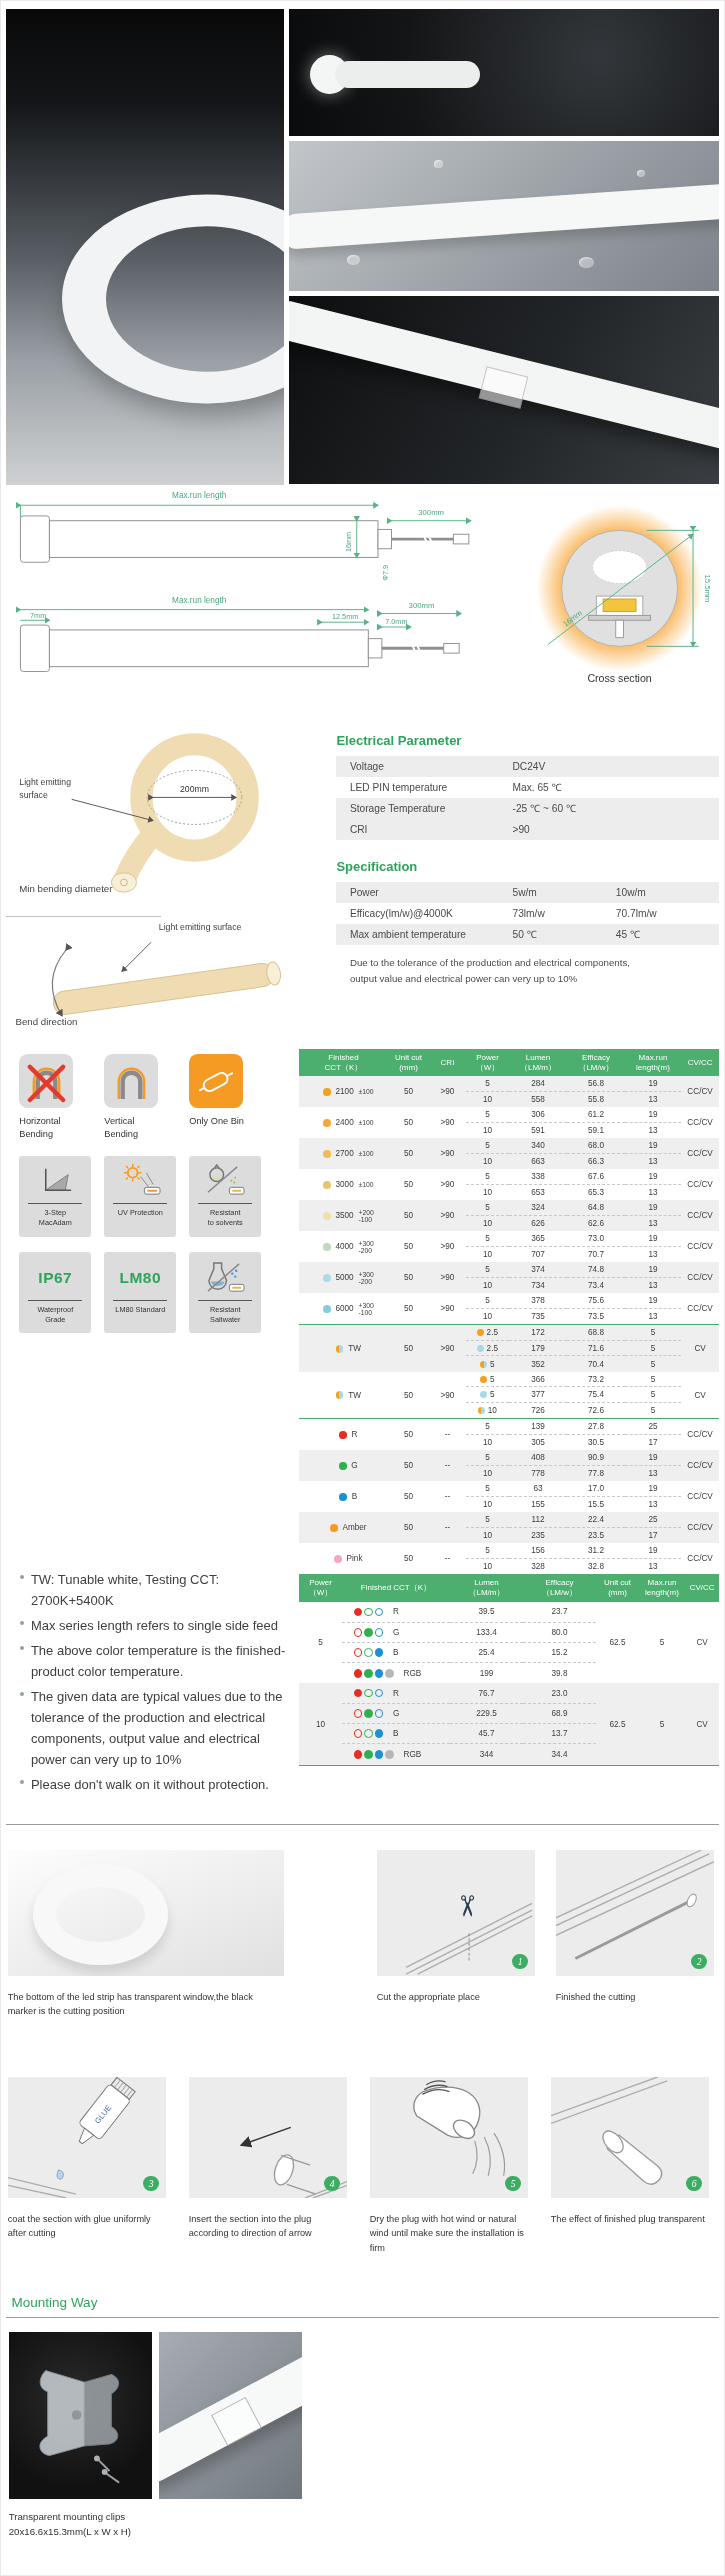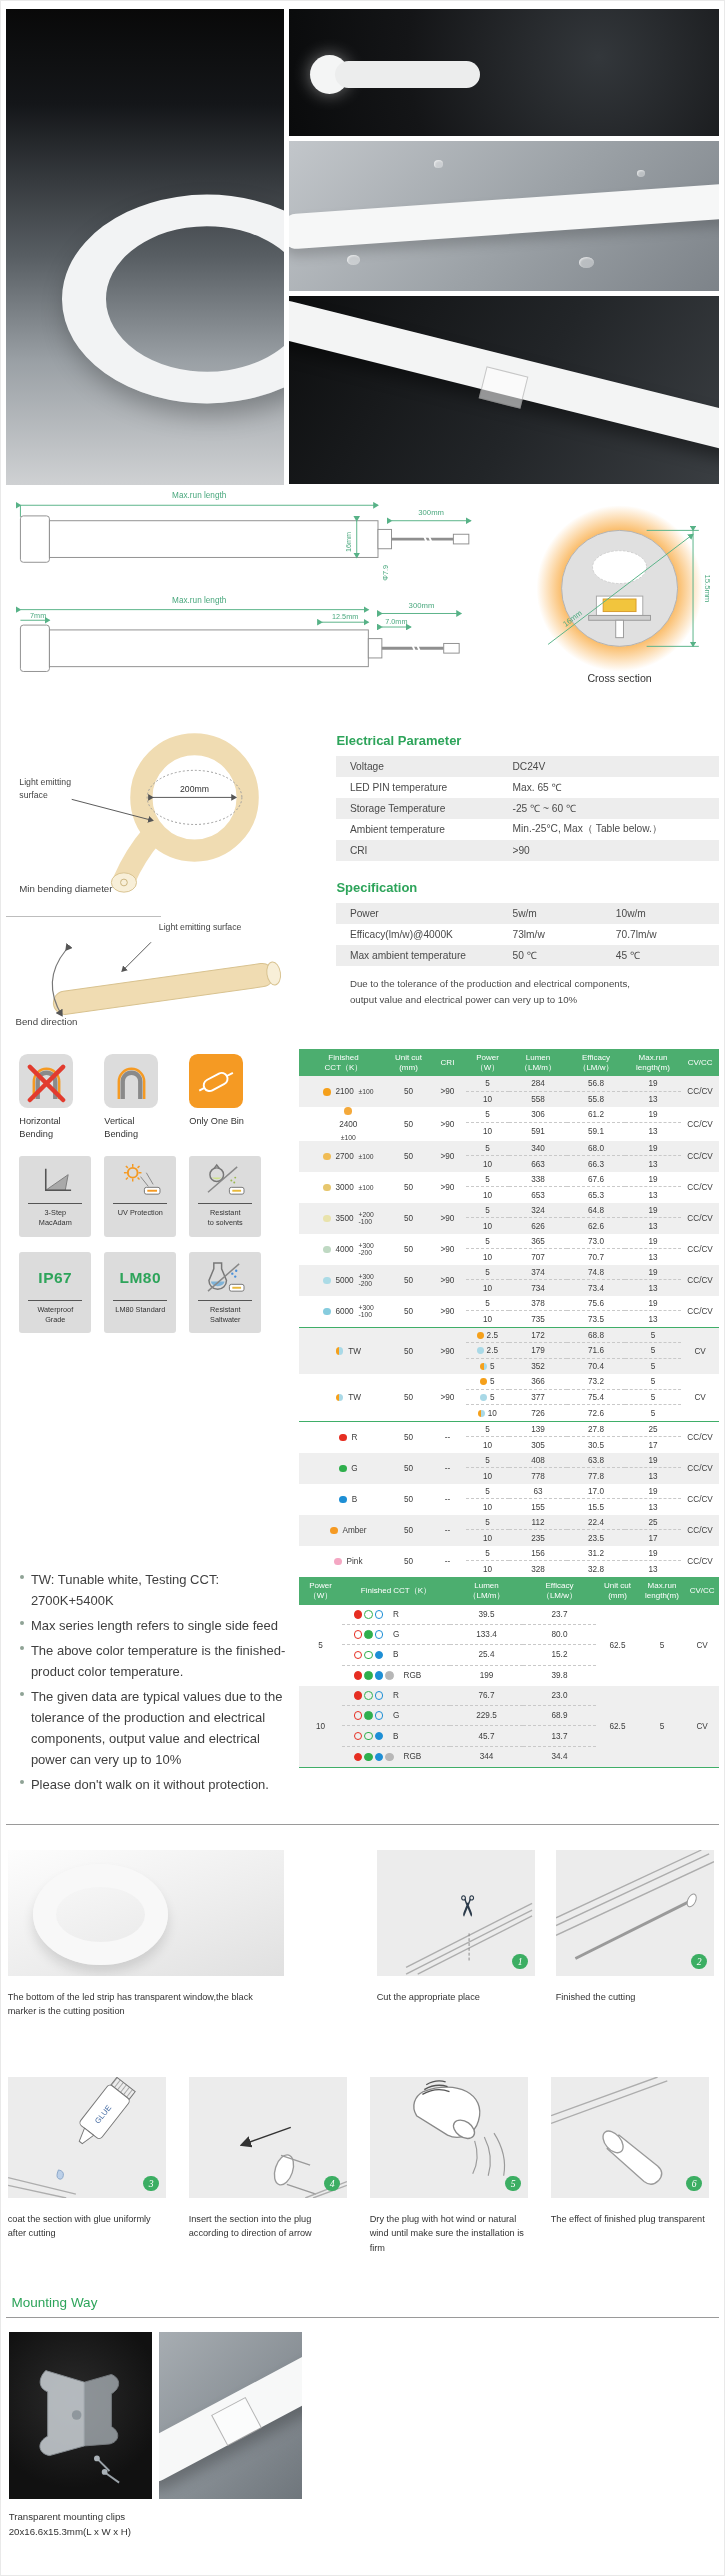"Ambient temperature" div.spec-row { html: <div> <div>Ambient temperature</div> <div>Min.-25°C, Max（ Table below.）</div> </div> -> none }
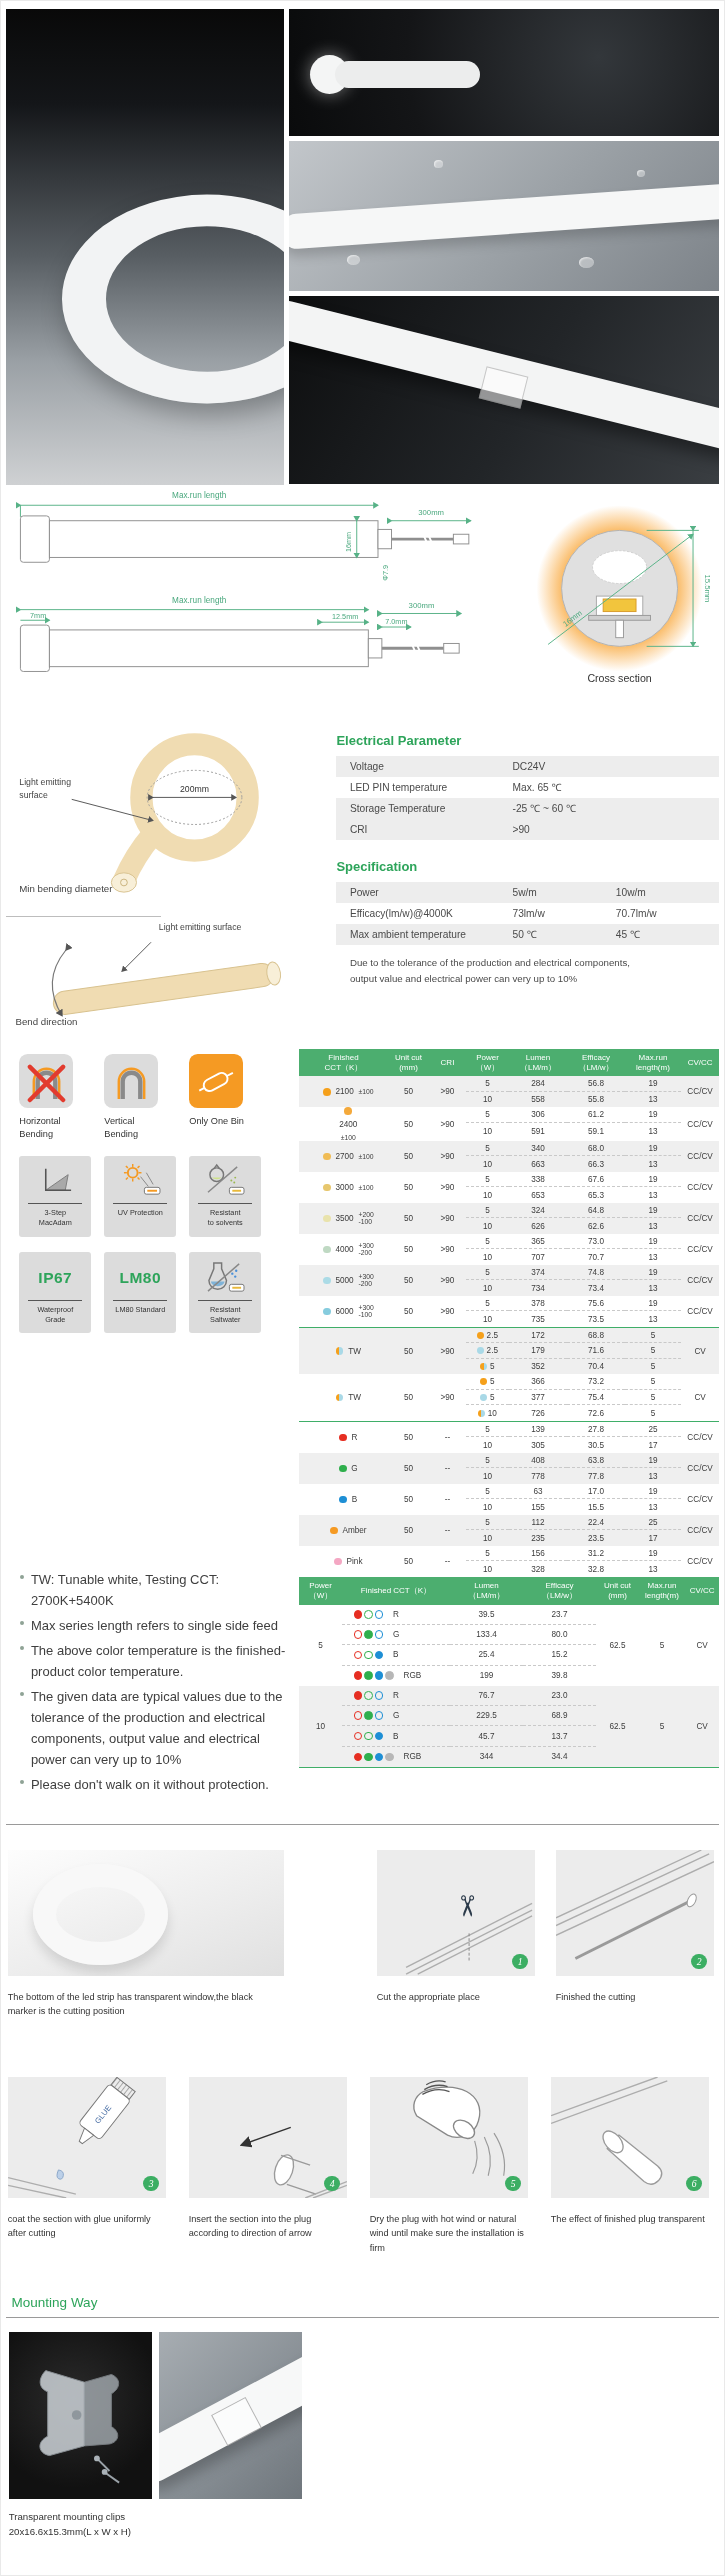"2400" div.mt-cell { flex-direction: column -> none }
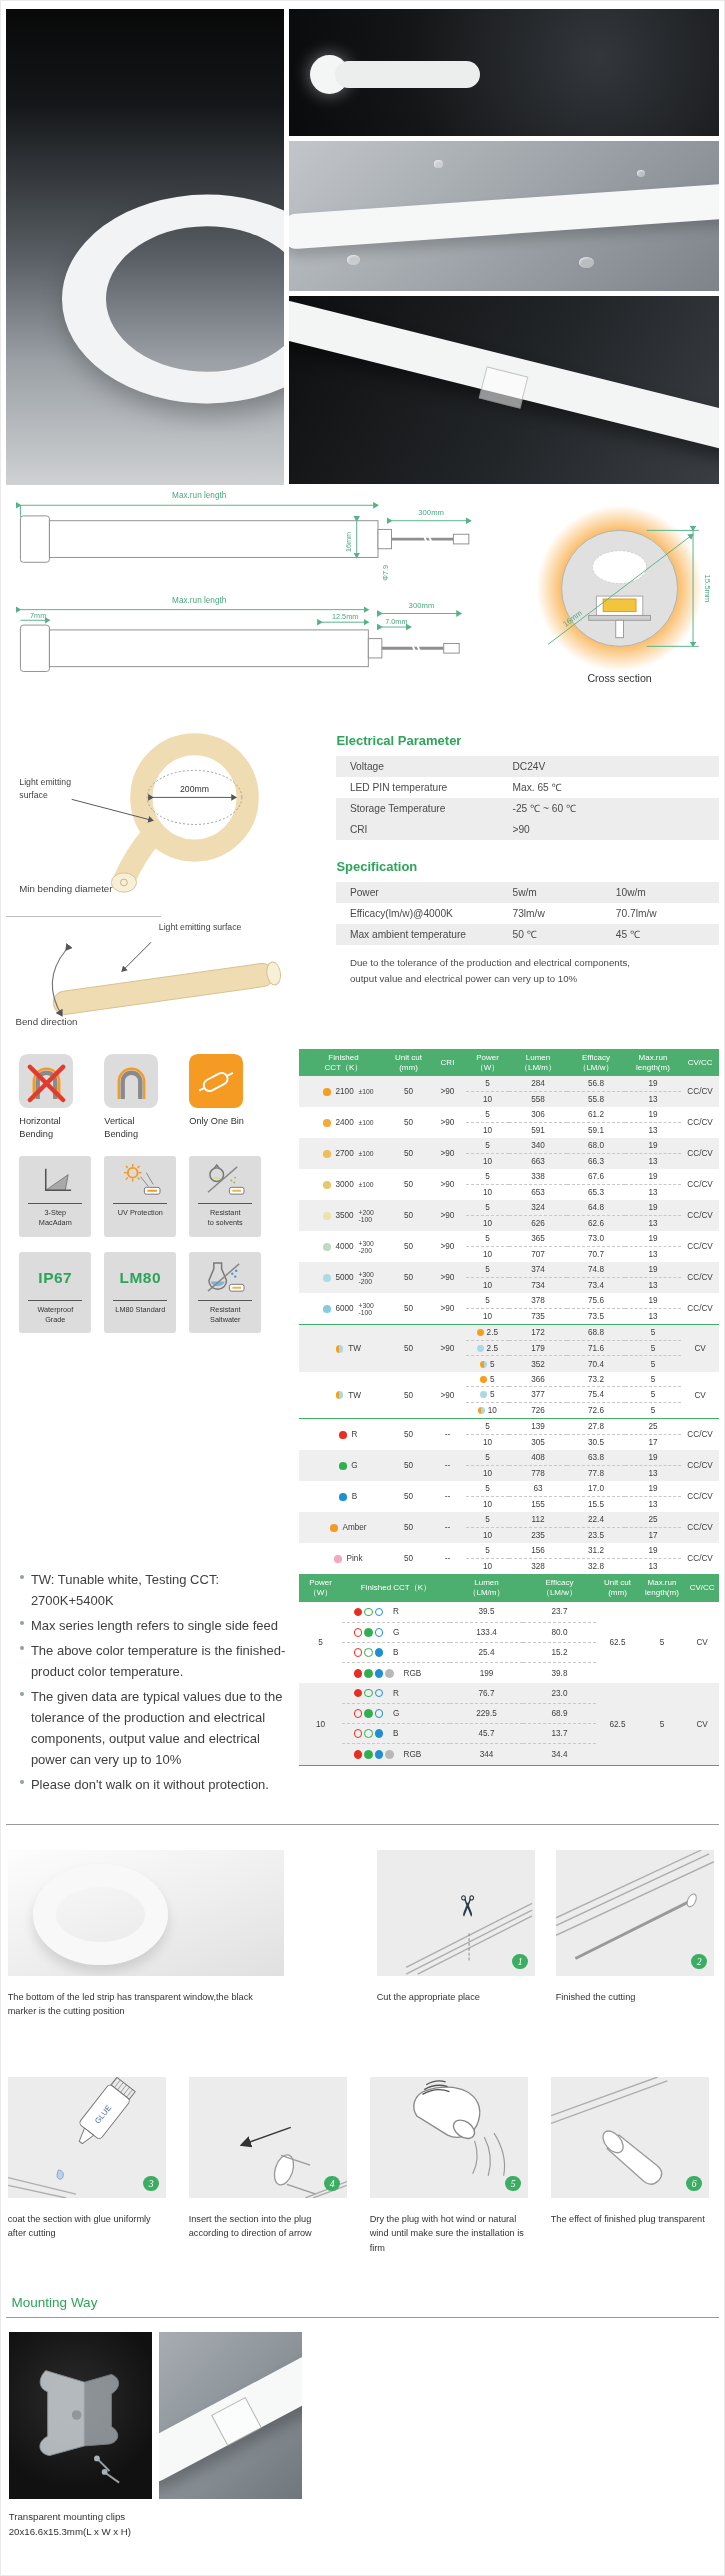"63.8" div.mt-cell { text: 63.8 -> 90.9 }
